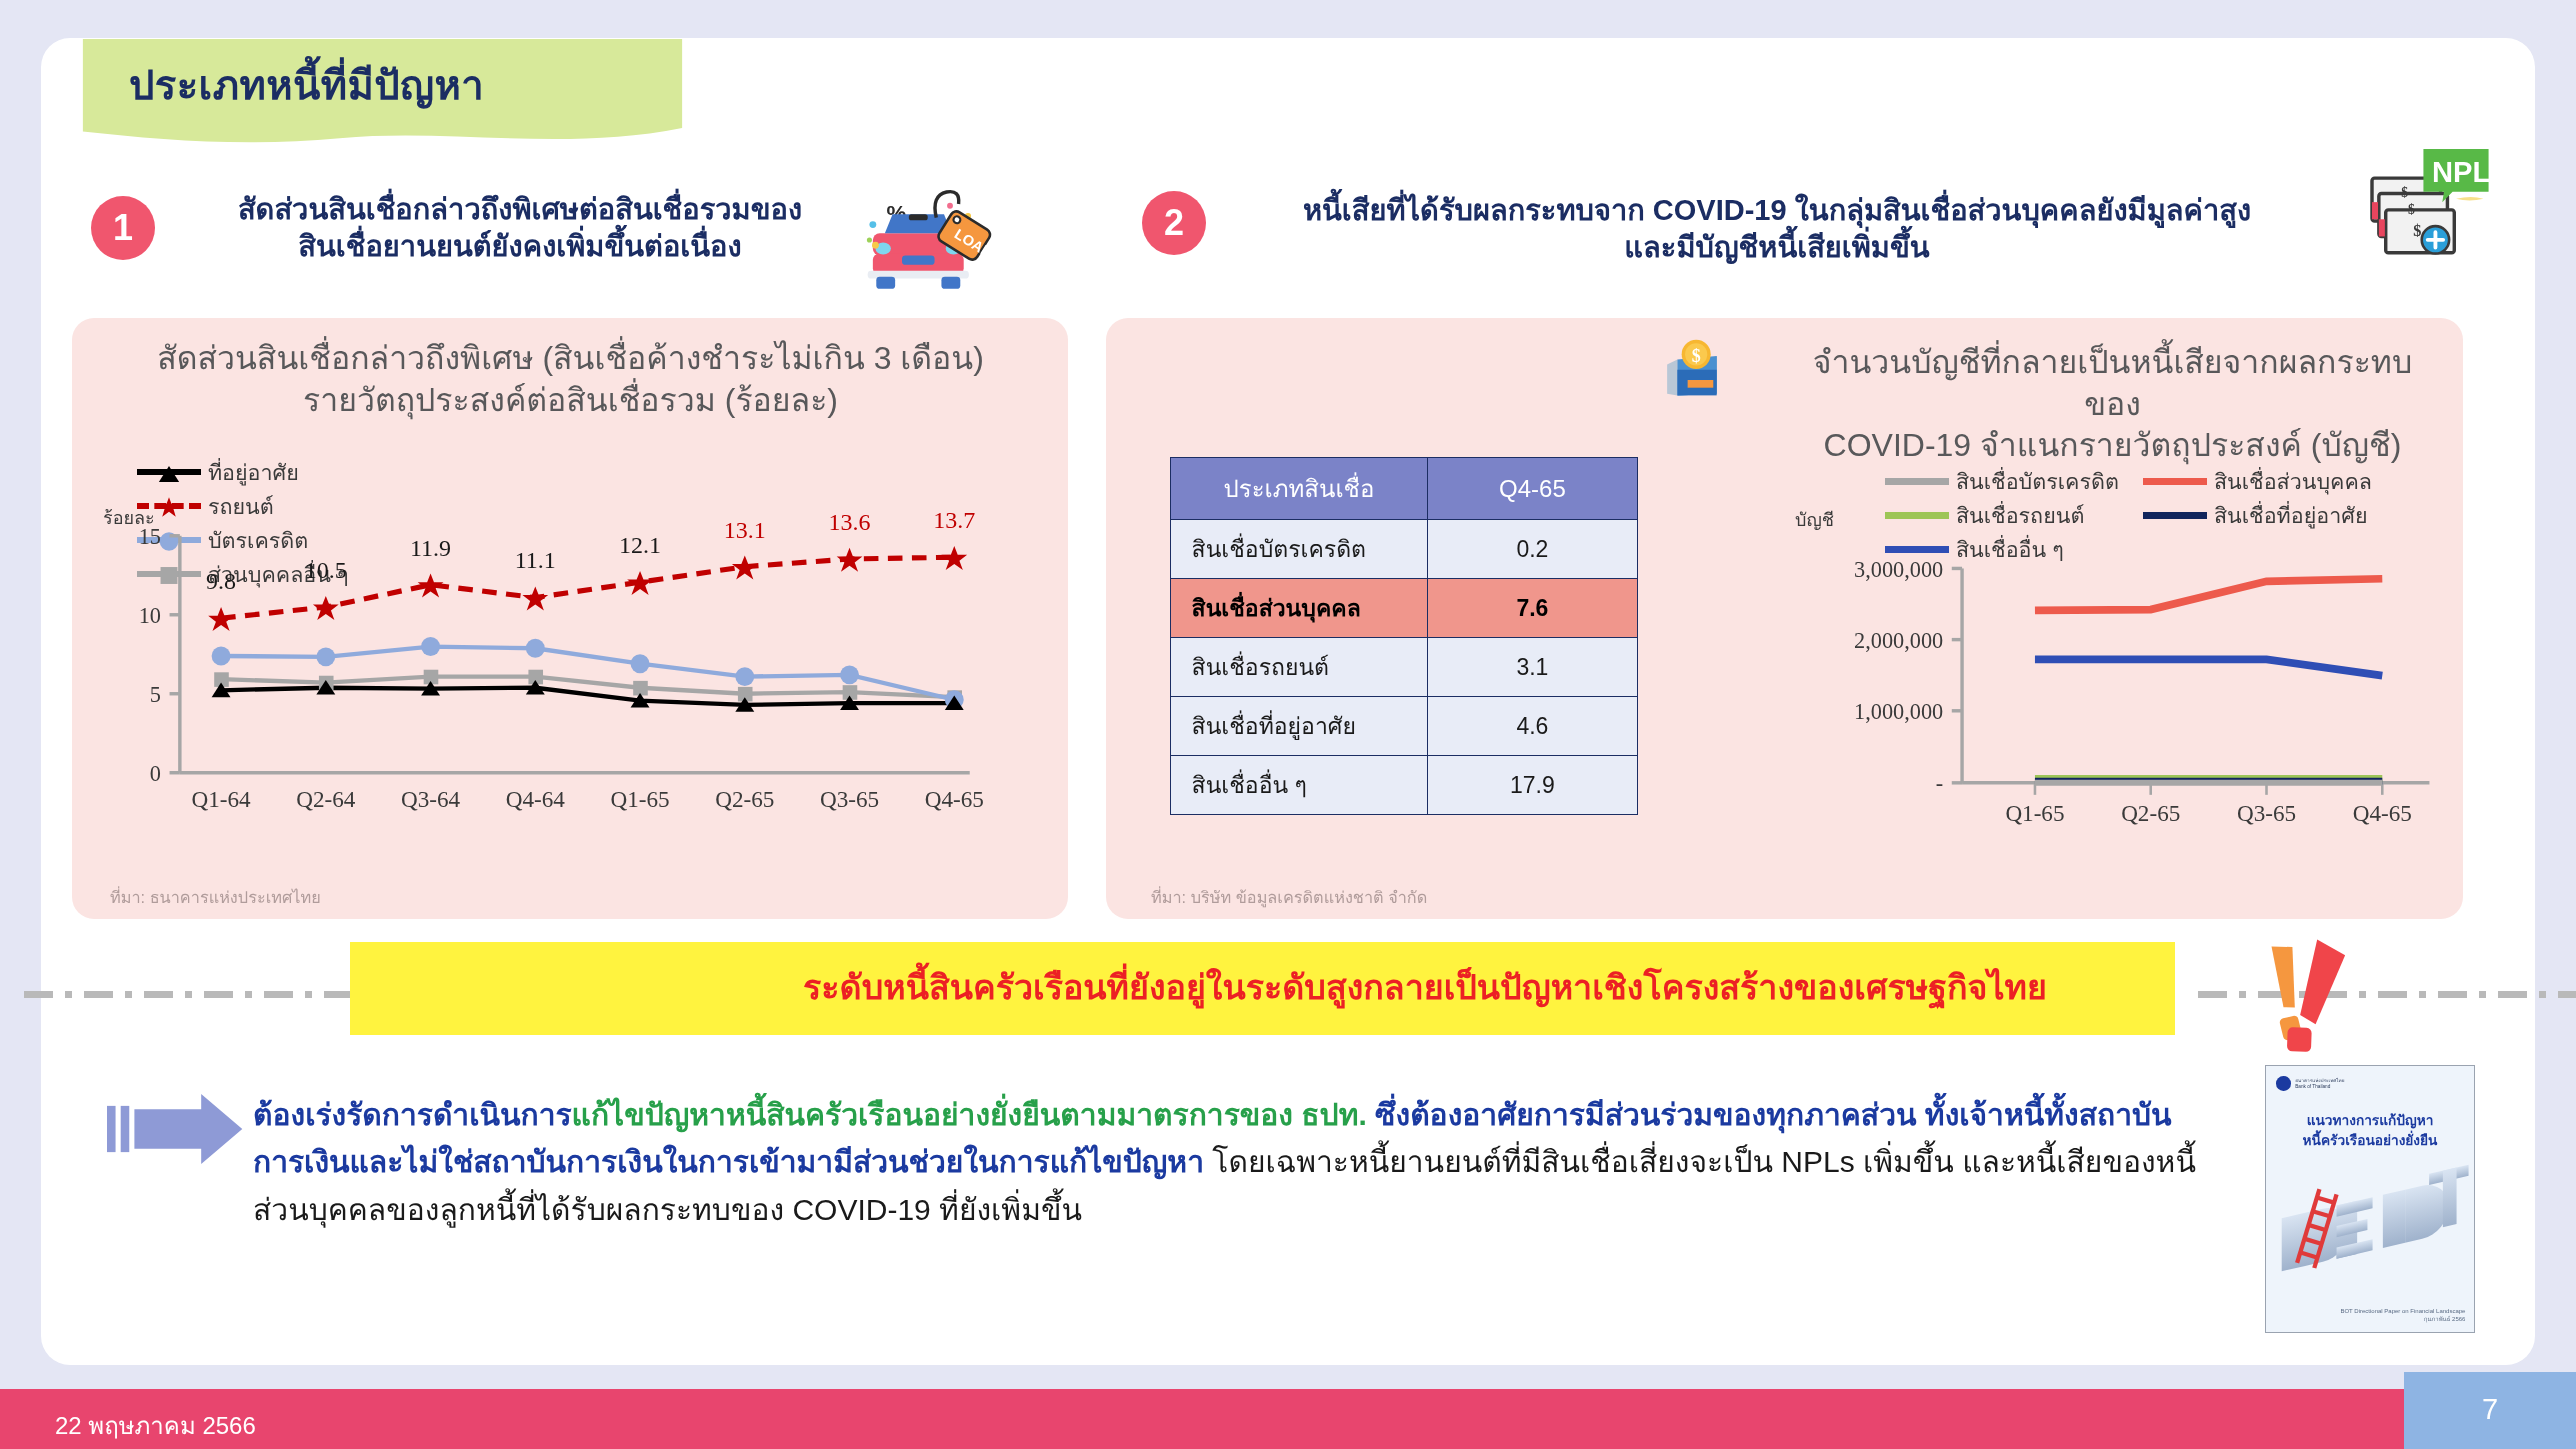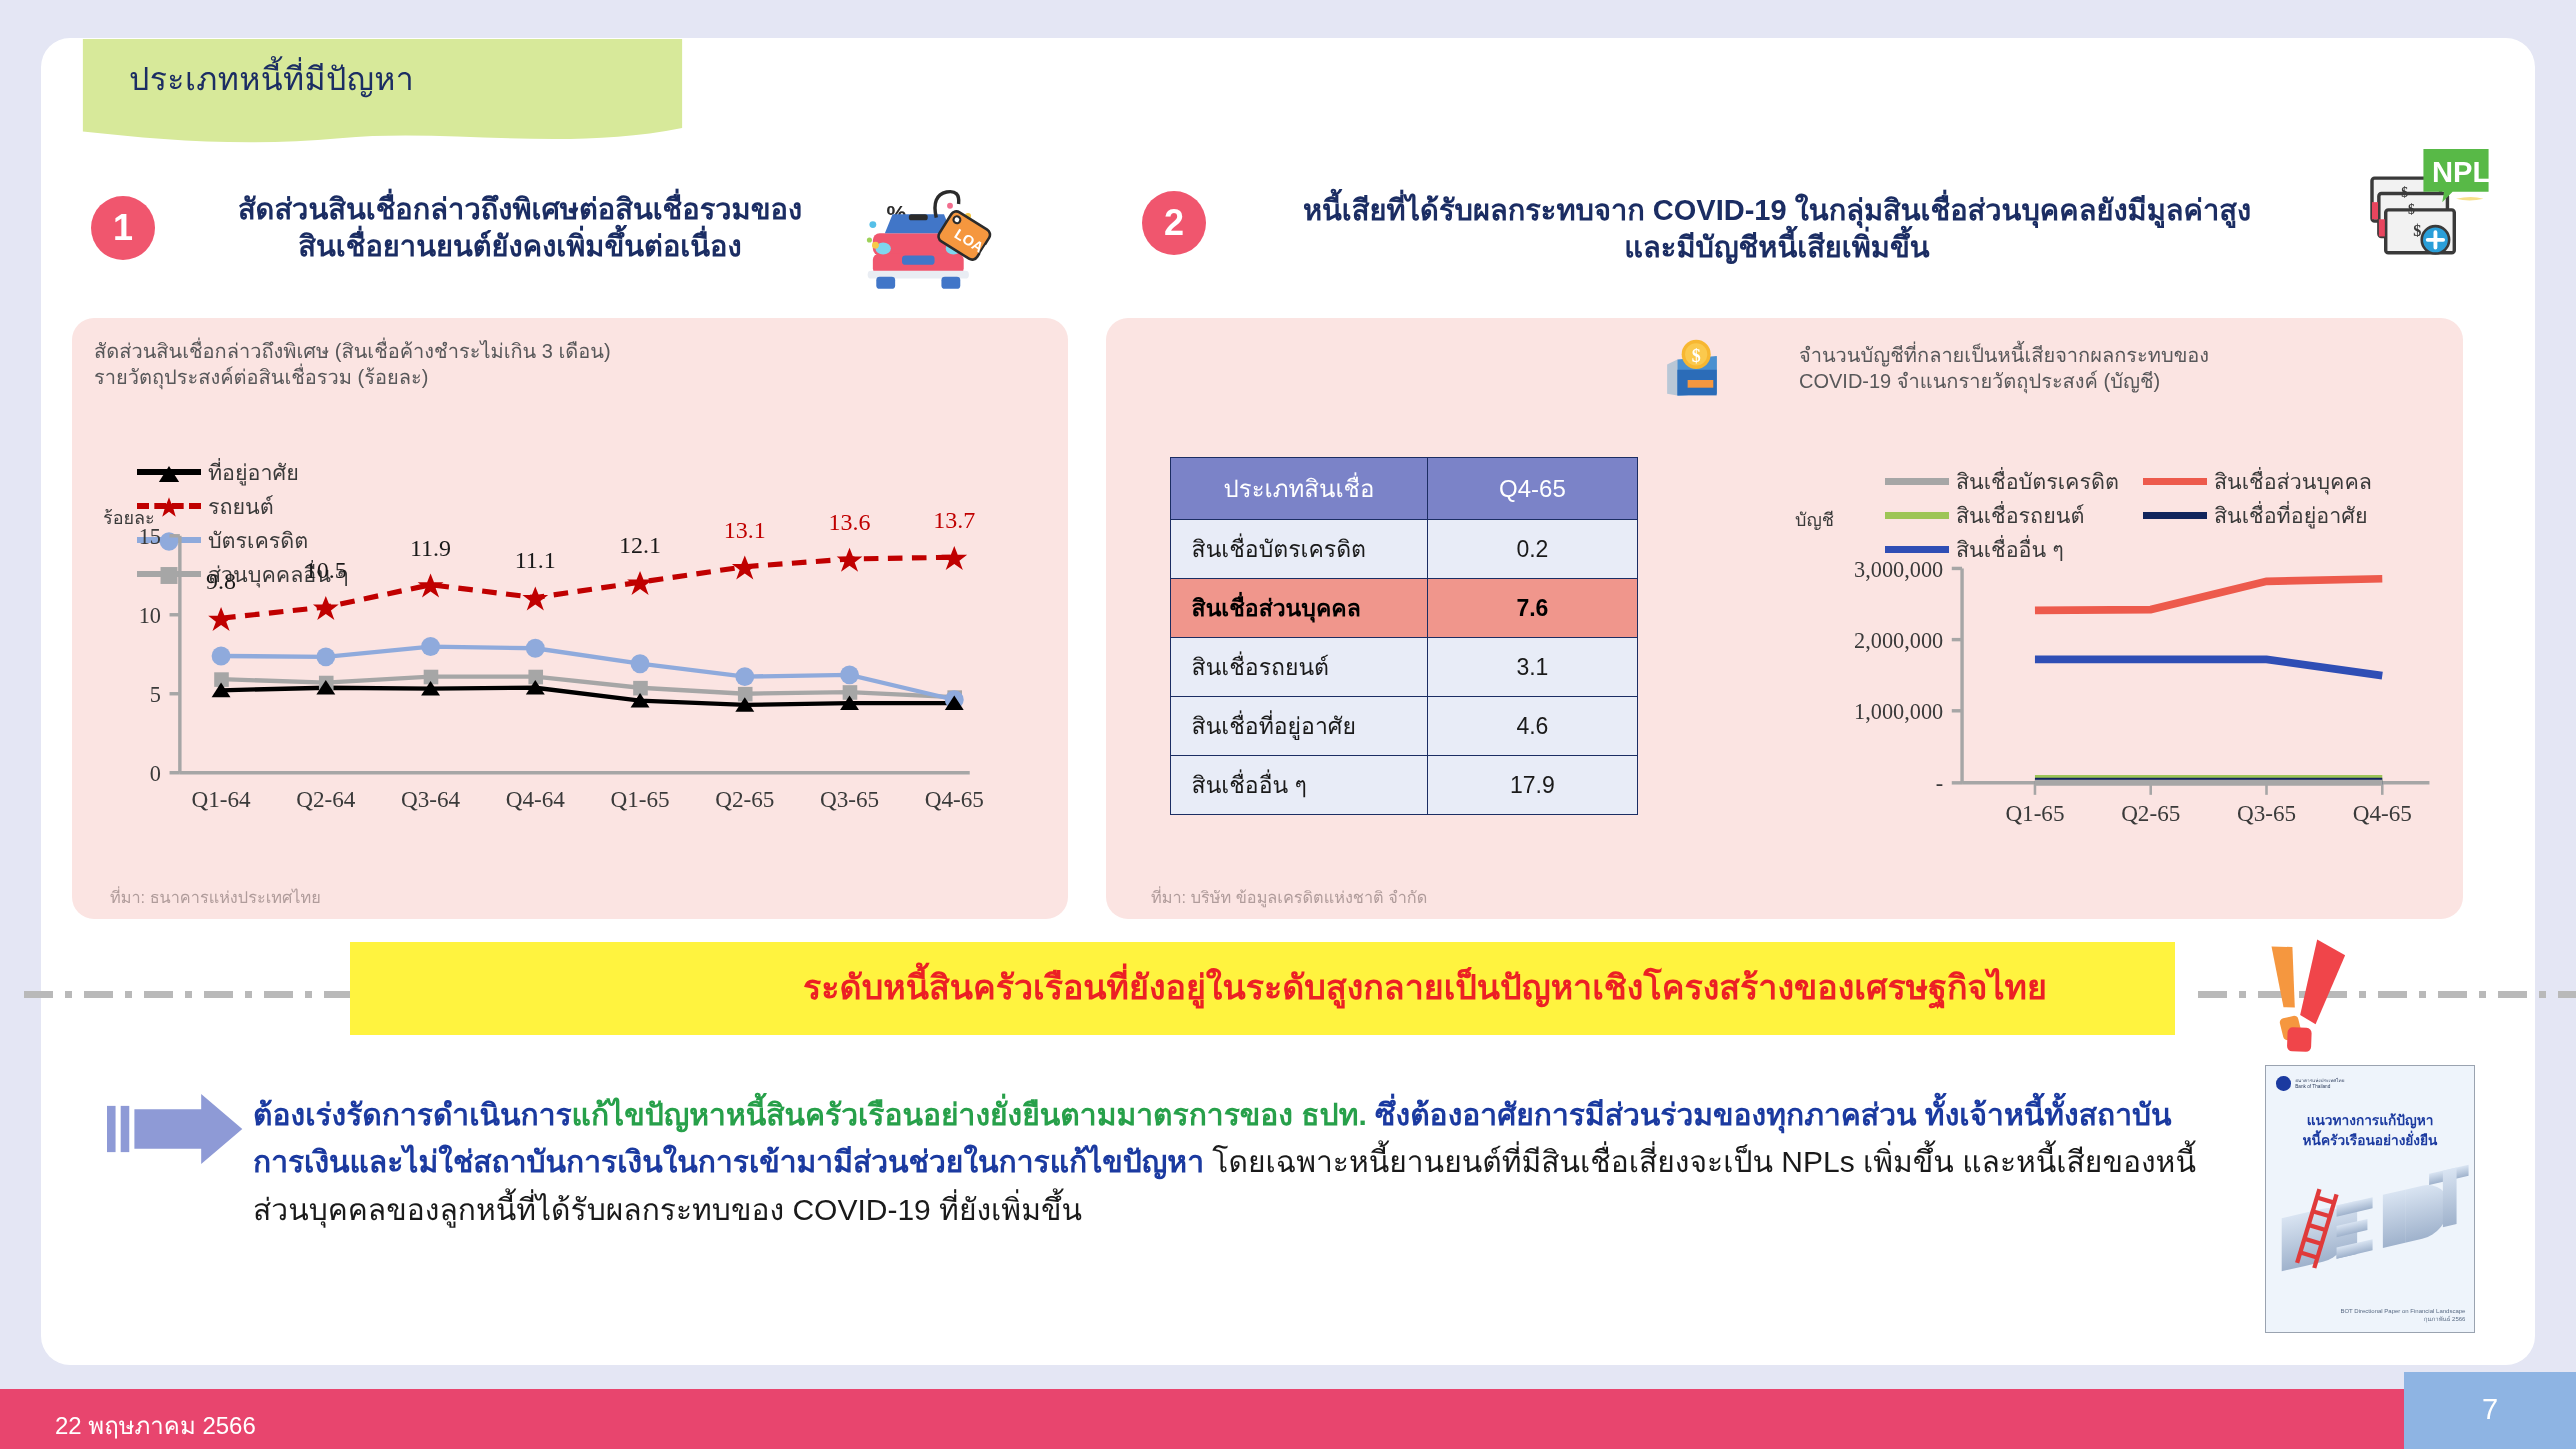"ประเภทหนี้ที่มีปัญหา" .slide-title { font-size: 32px -> 40px; font-weight: normal -> bold }
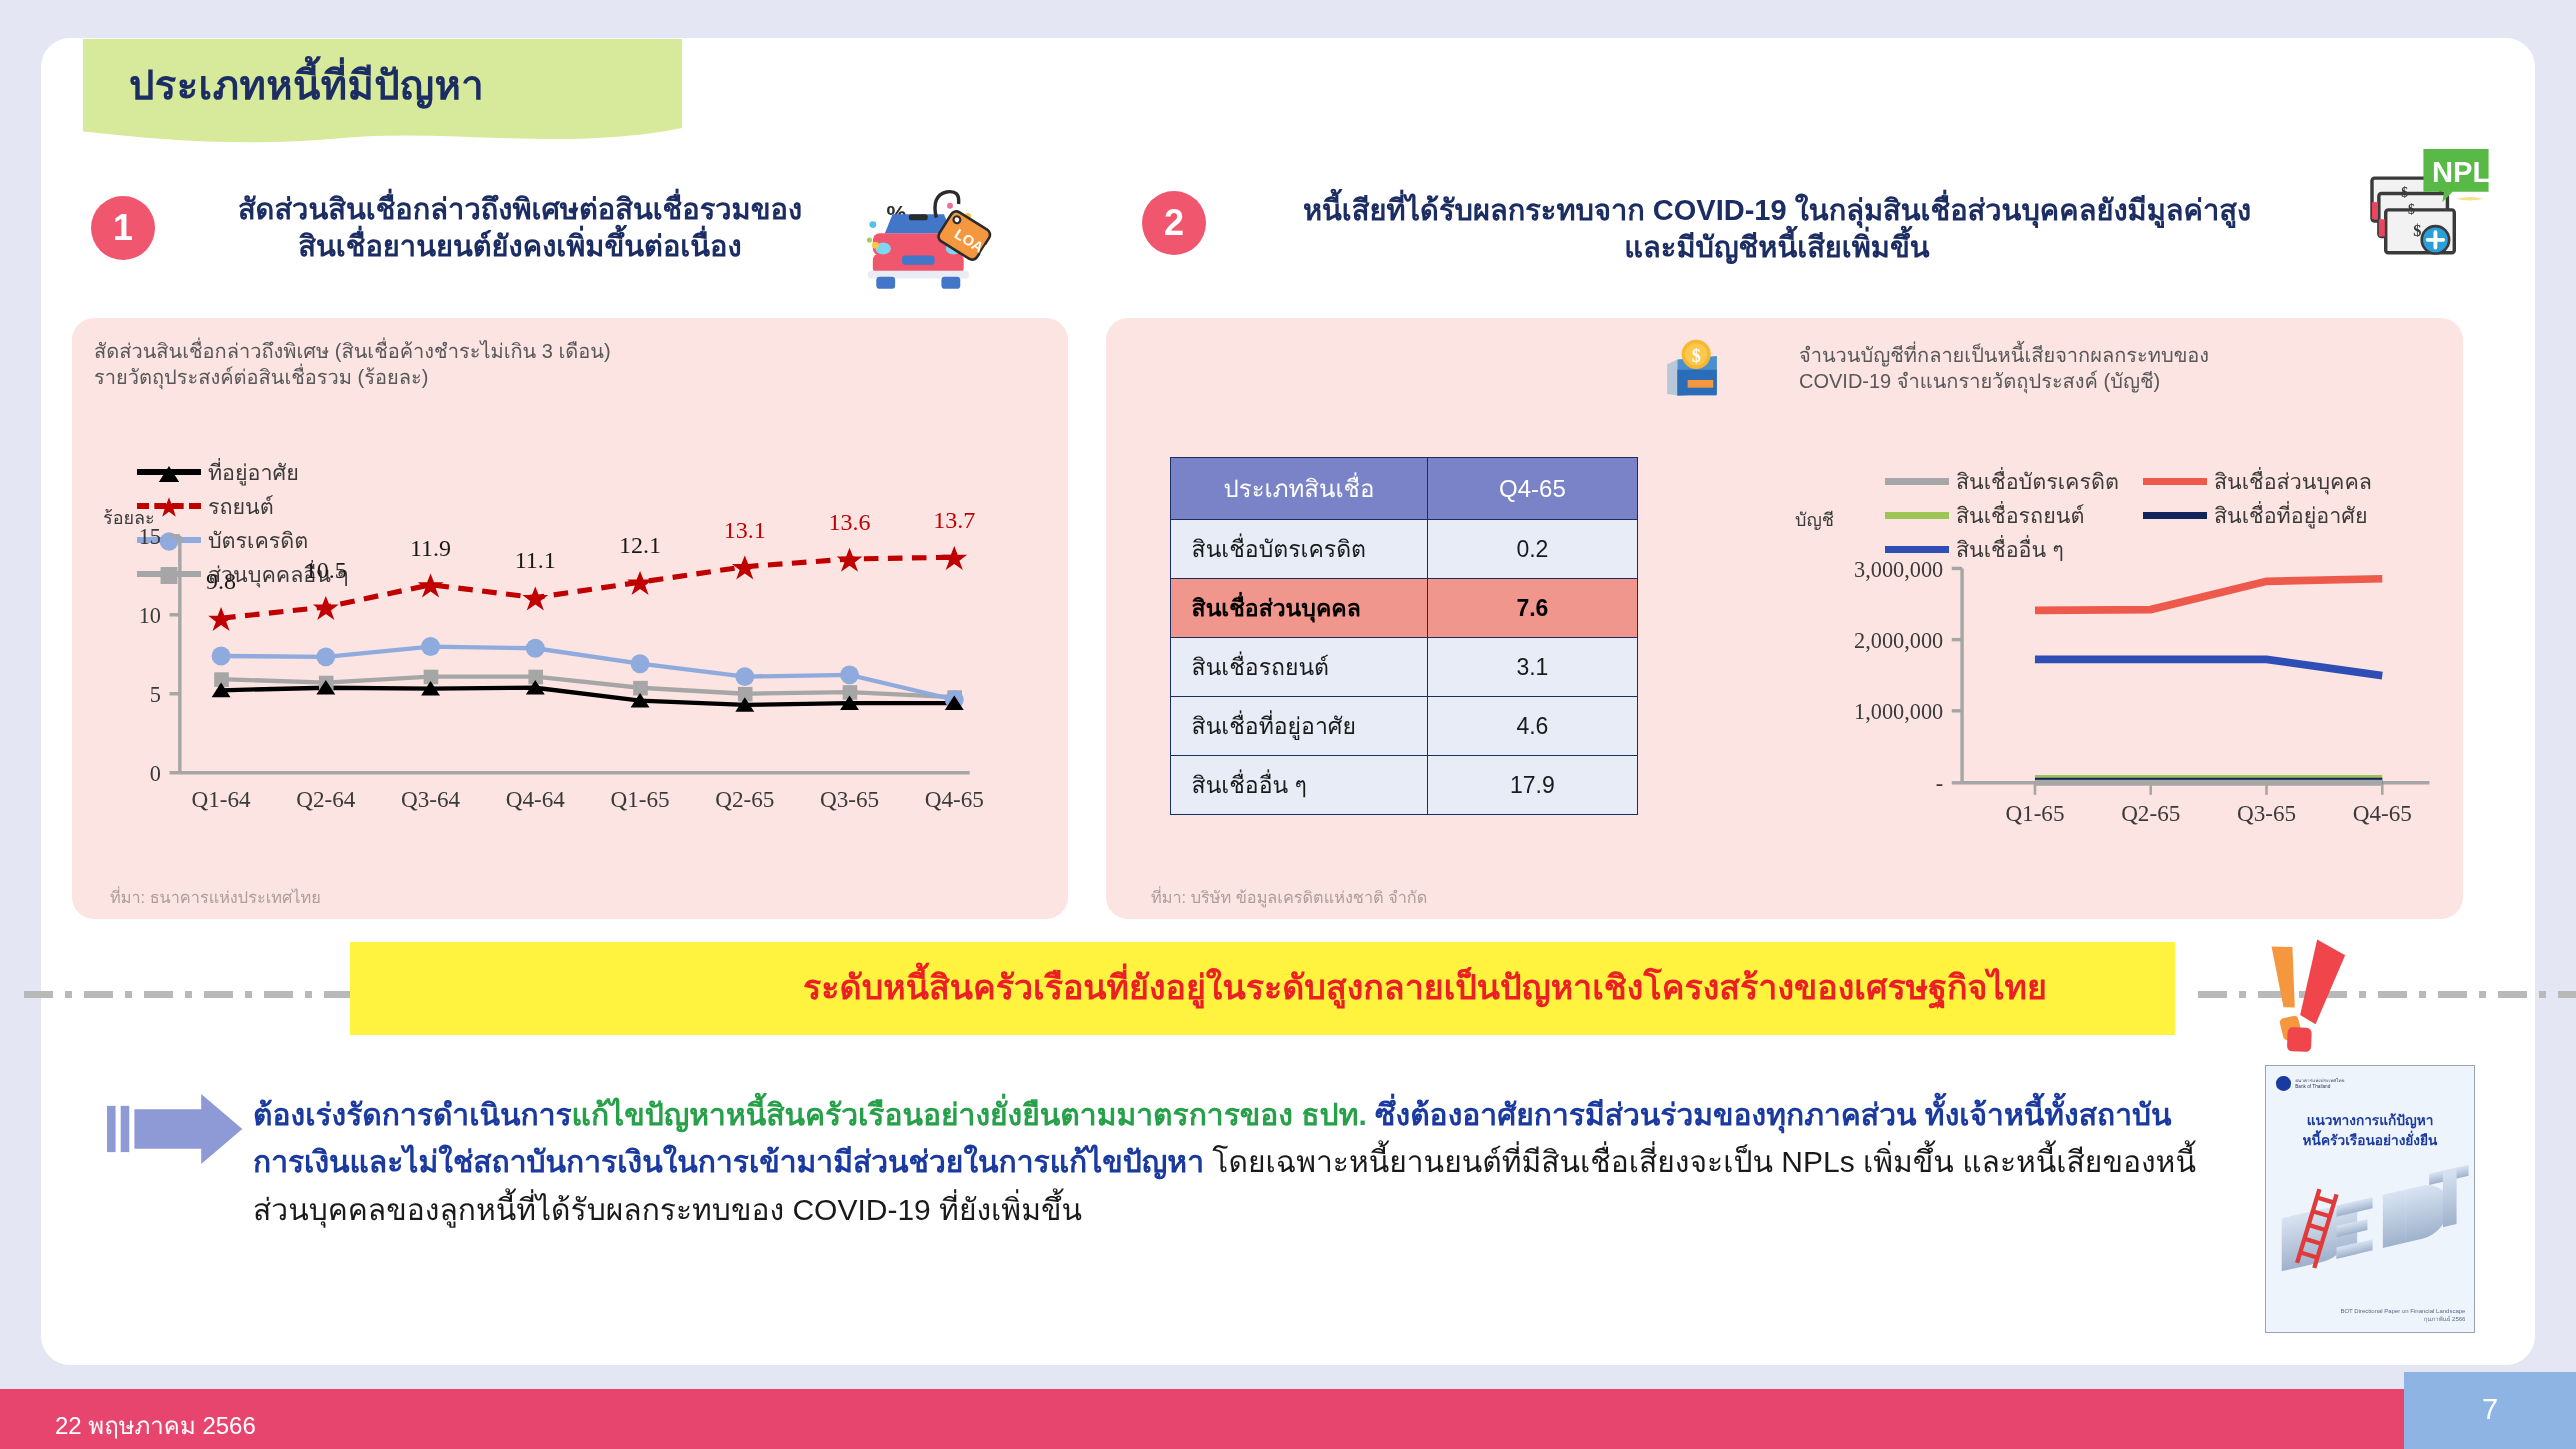"สัดส่วนสินเชื่อกล่าวถึงพิเศษ" .panel-title { font-size: 20px -> 32px; text-align: none -> center }
